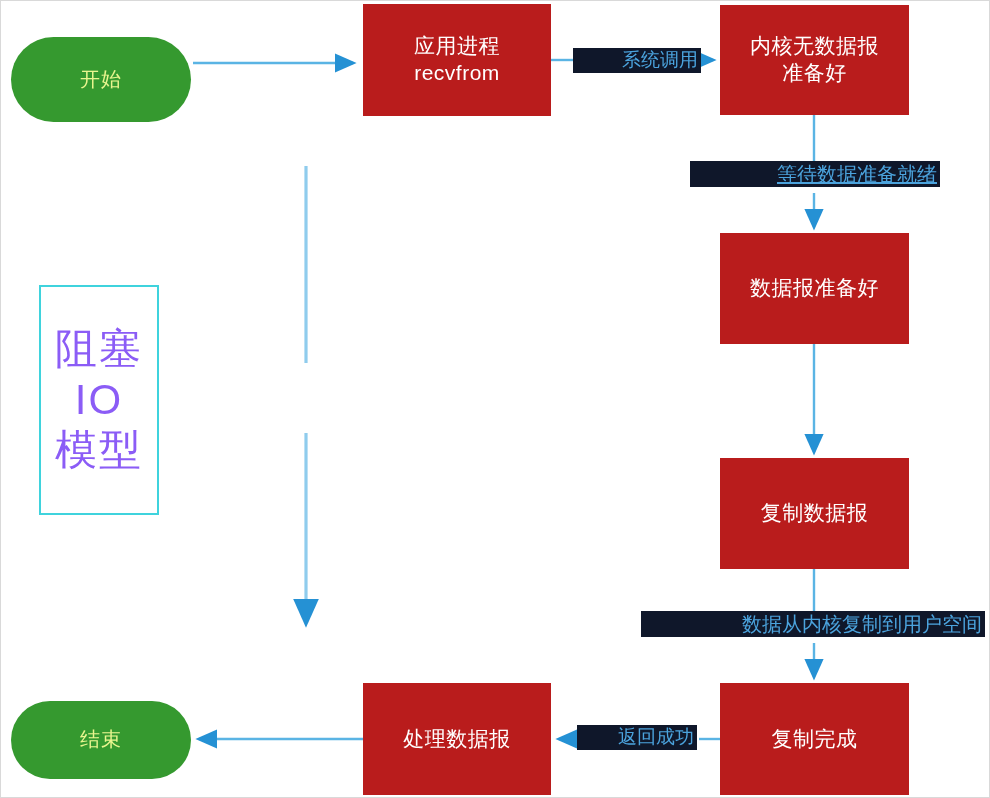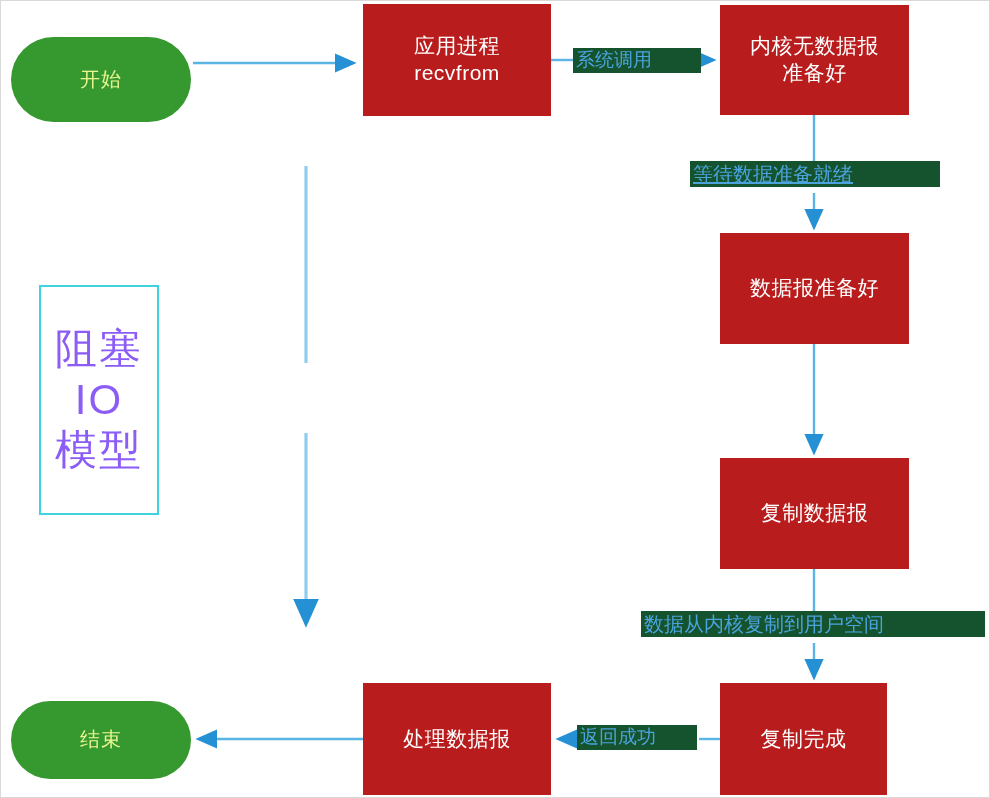"系统调用" .edge-label { background: #14532d -> #0f172a; text-align: left -> right }
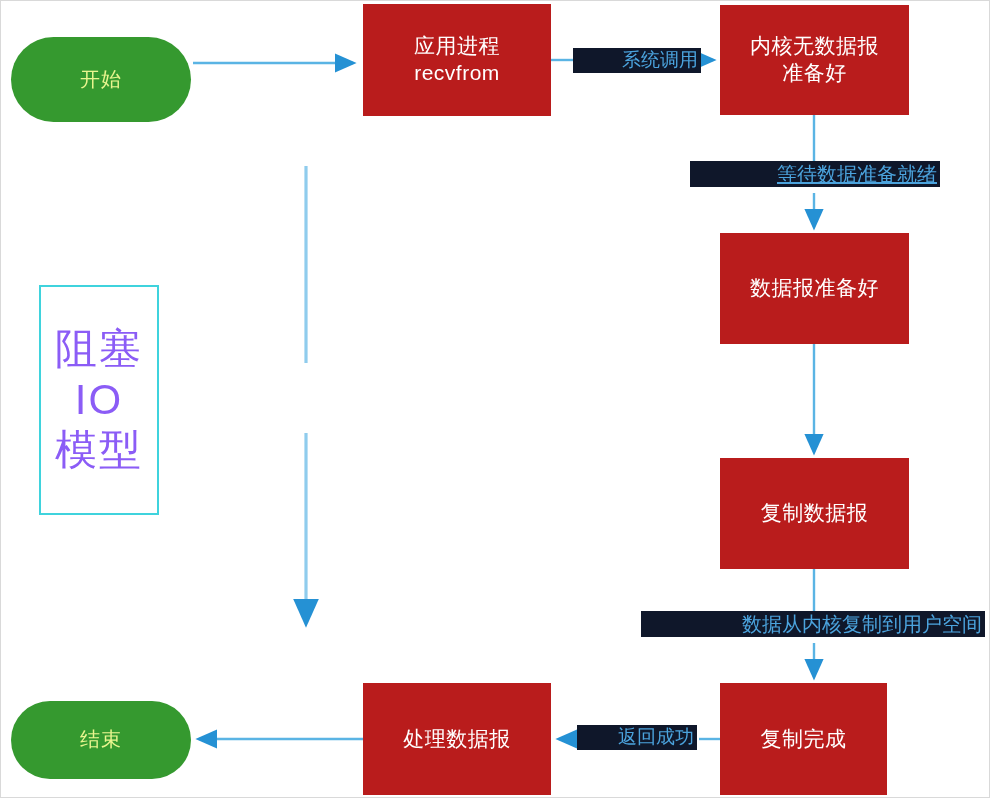"复制完成" div.node { width: 167px -> 189px }
